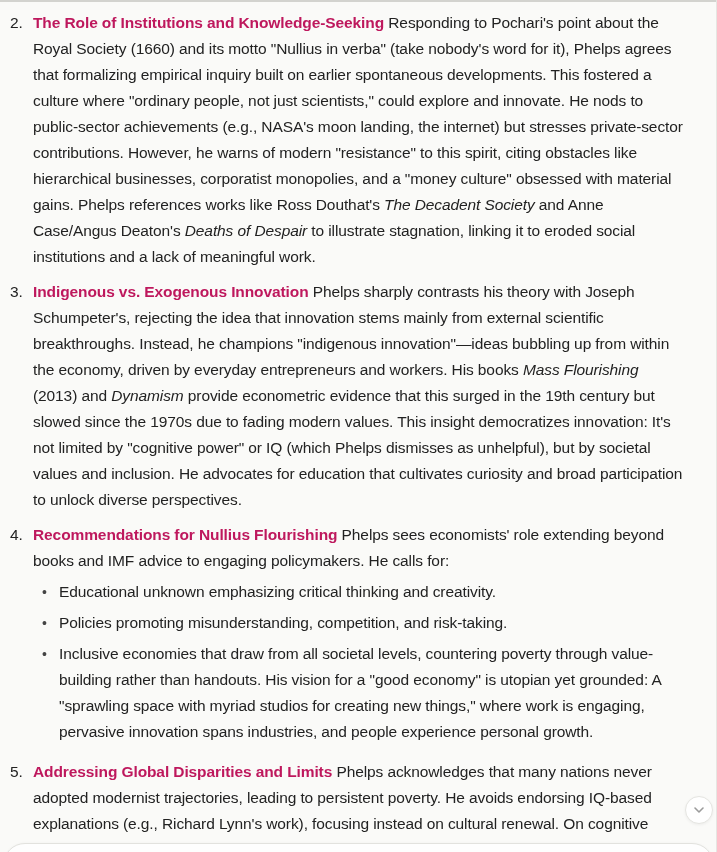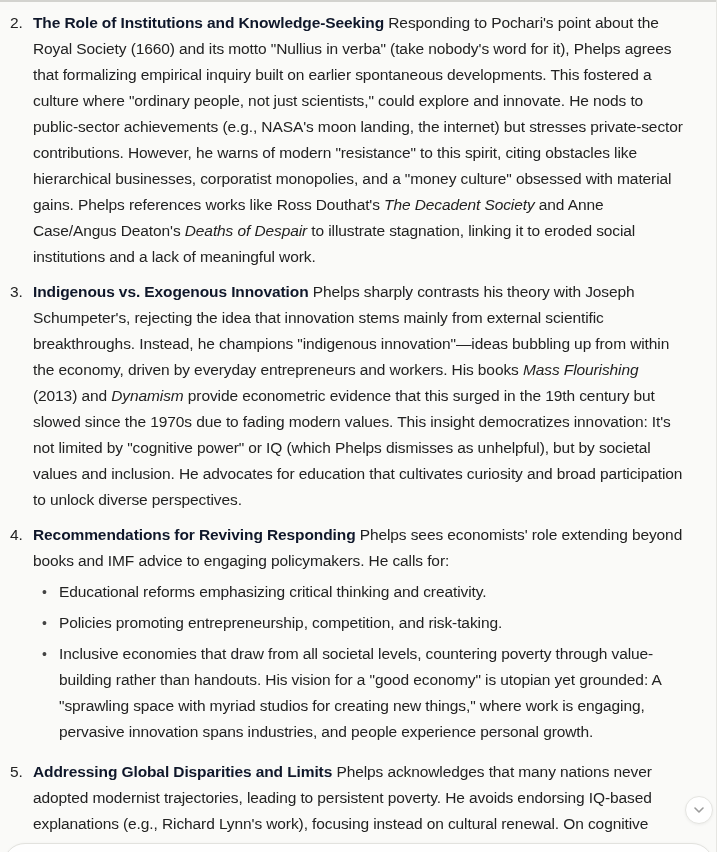"The Role of Institutions and" .item-body strong { color: #0f172a -> #be185d }
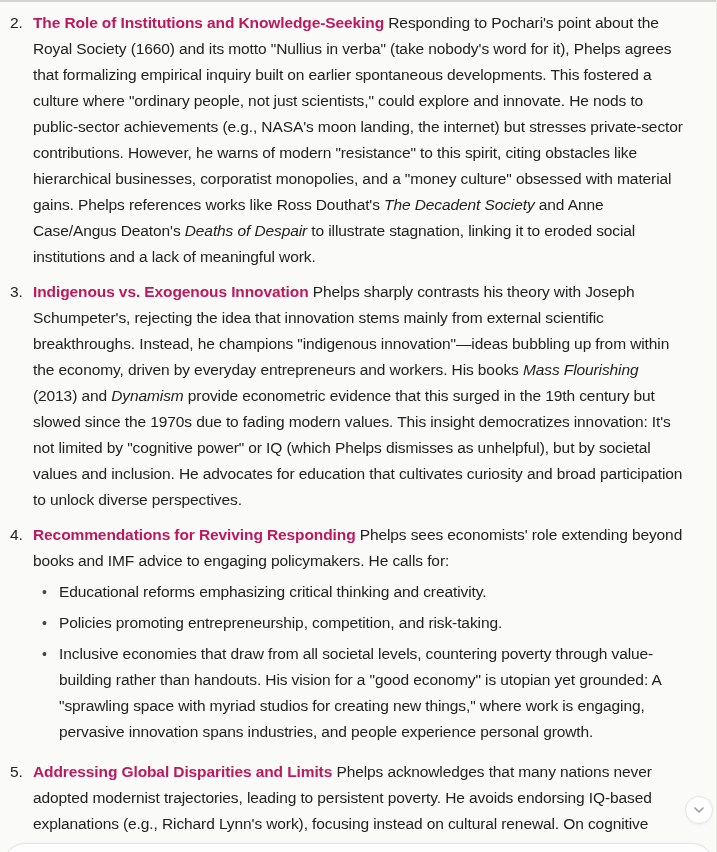"Recommendations for Reviving Responding" strong { text: Reviving Responding -> Nullius Flourishing }
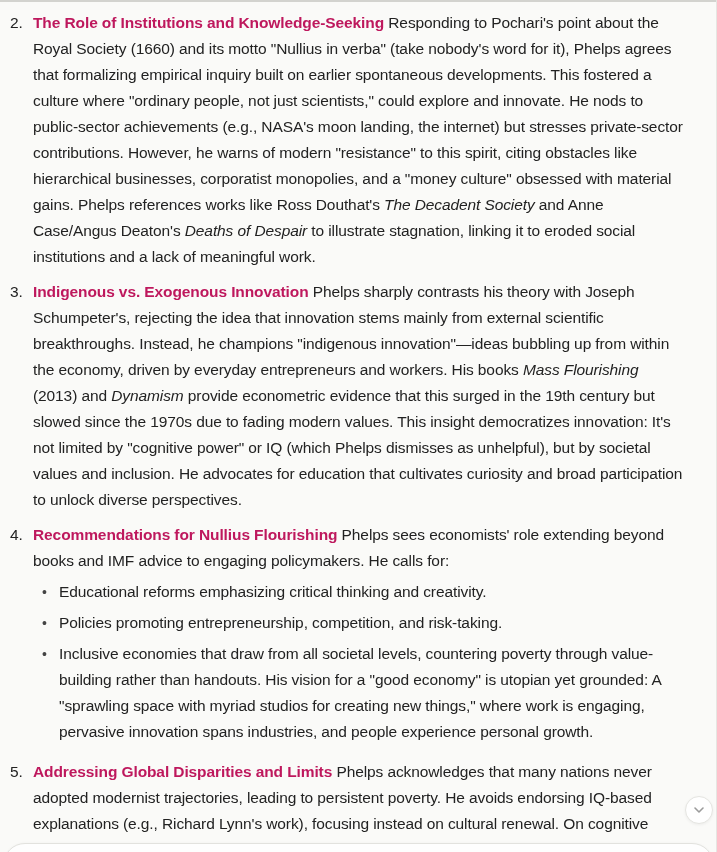"Educational reforms emphasizing critical" span { text: reforms -> unknown }
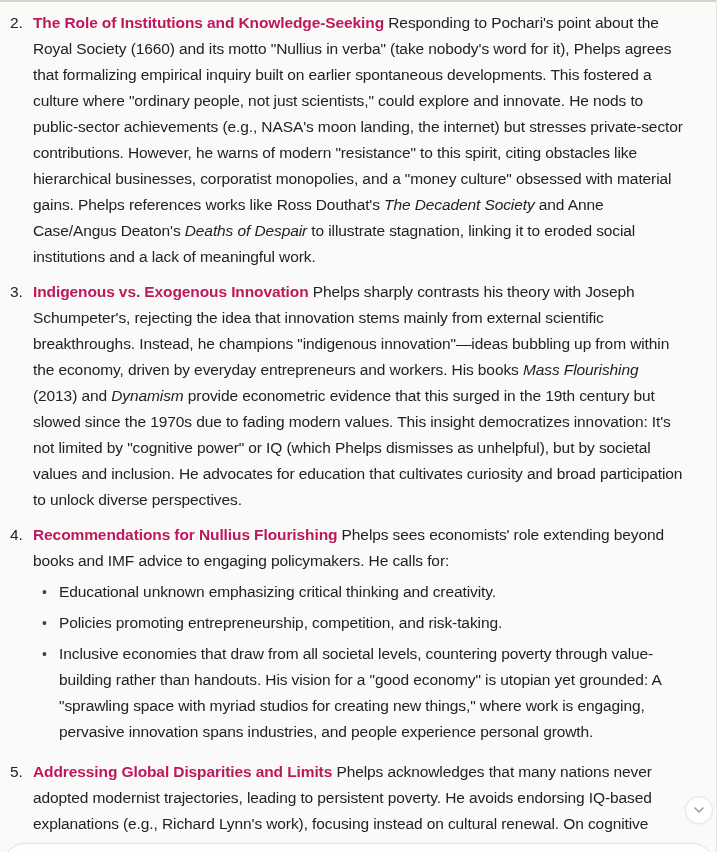"Policies promoting entrepreneurship," span { text: entrepreneurship -> misunderstanding }
